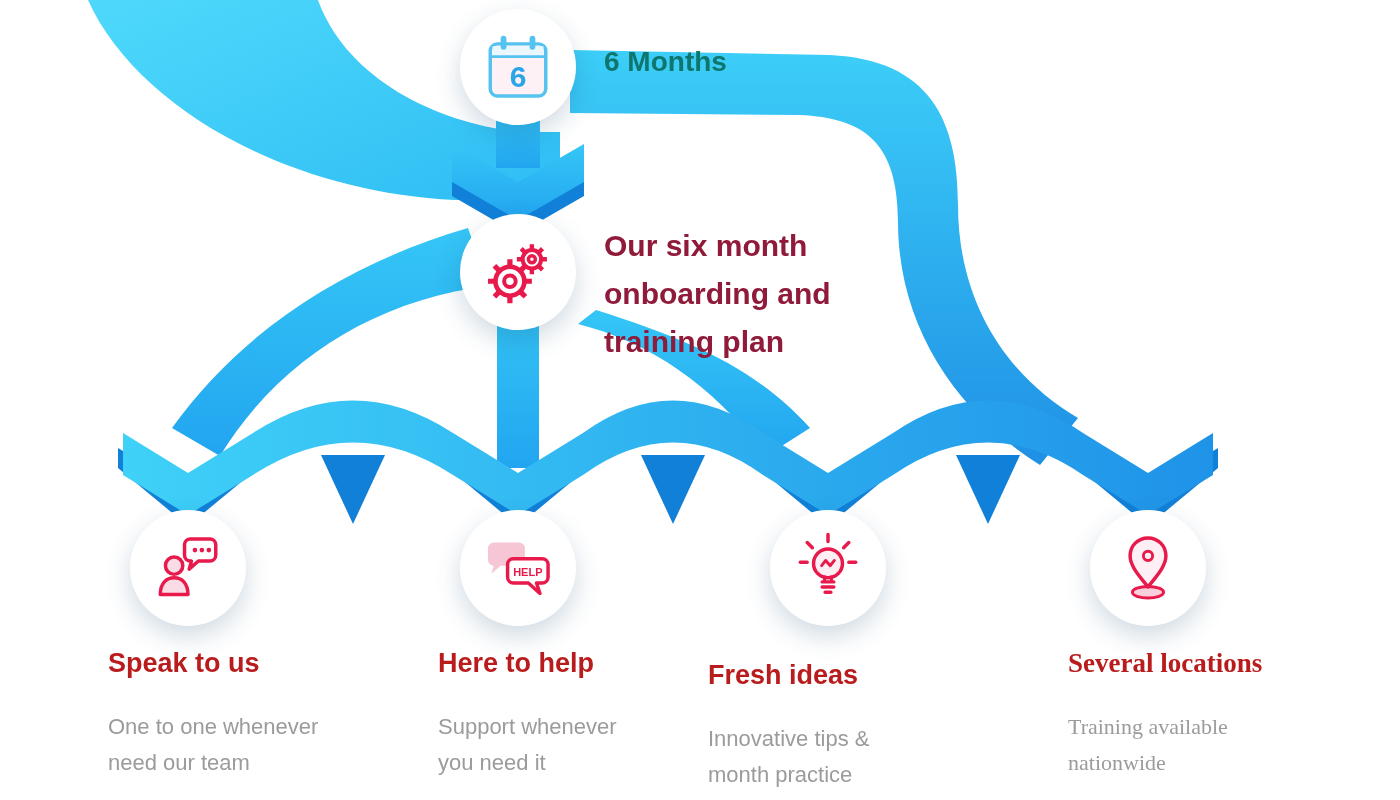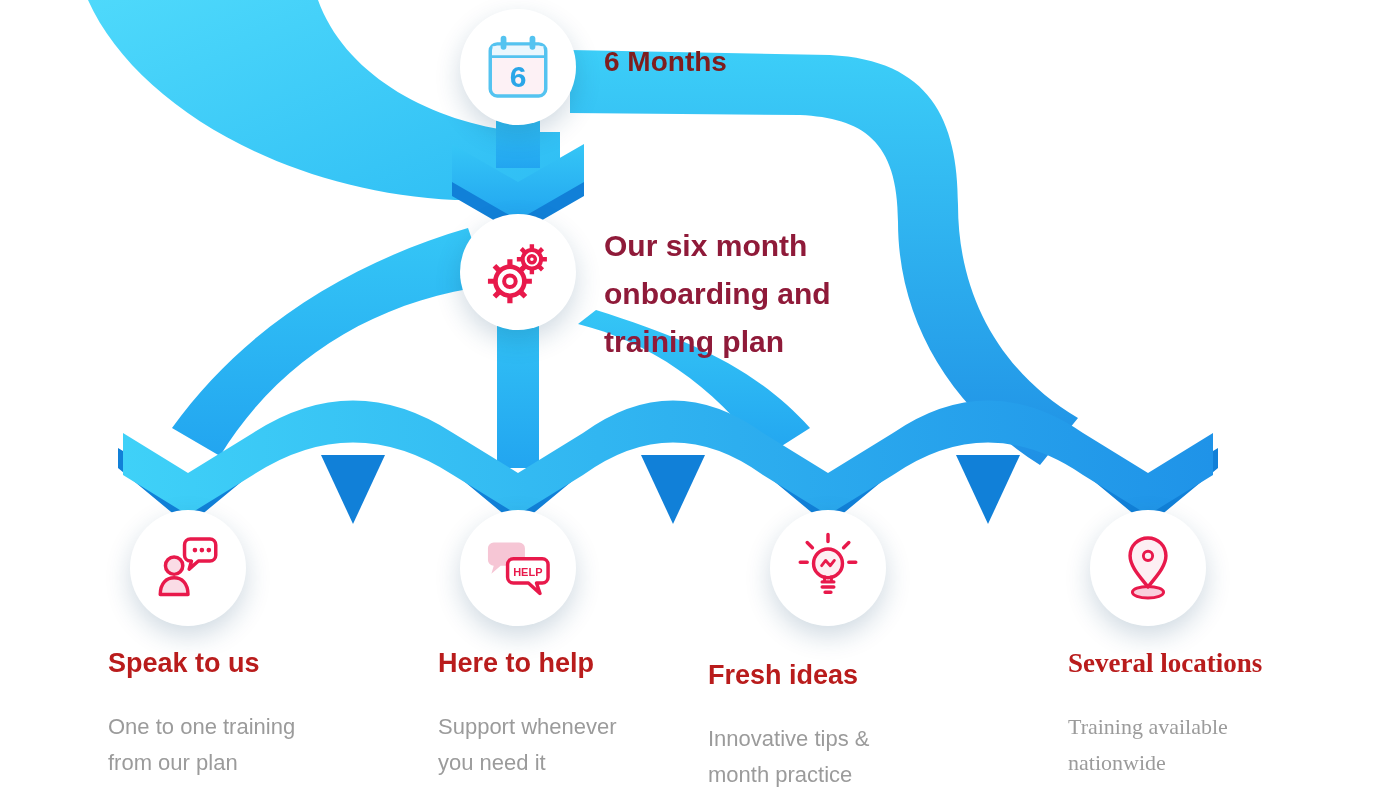"6 Months" .top-heading { color: #7f1d1d -> #0f766e }
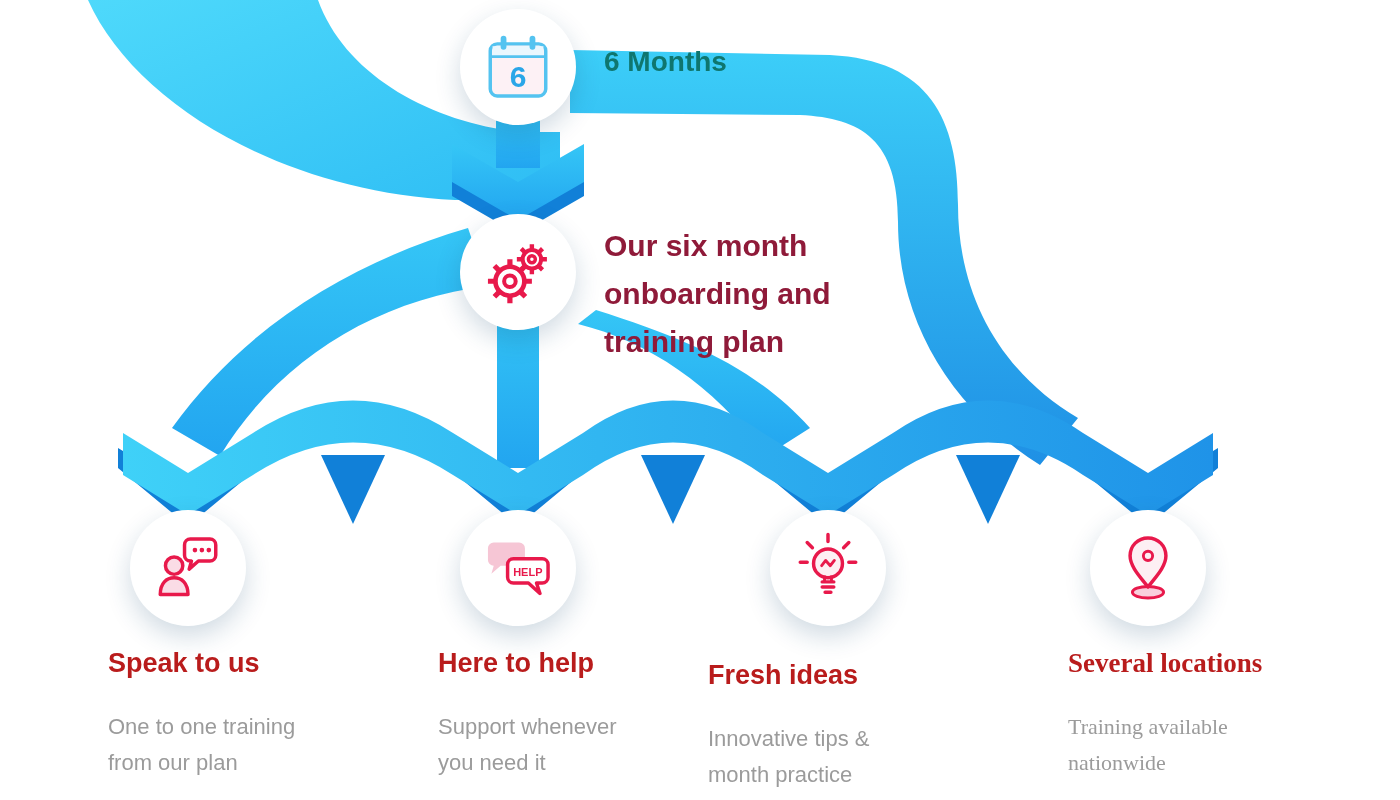"One to one training" div { text: training -> whenever }
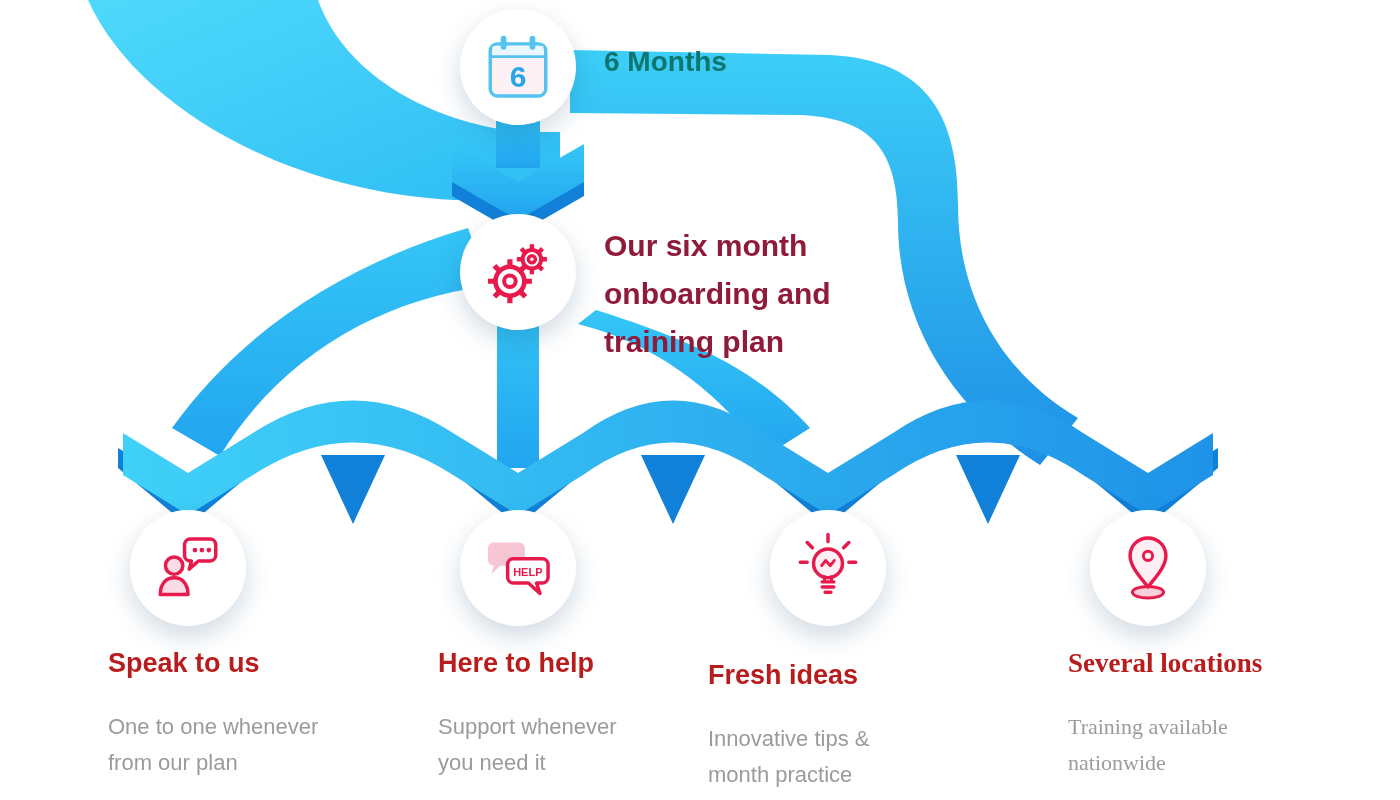"from our plan" div { text: from our plan -> need our team }
